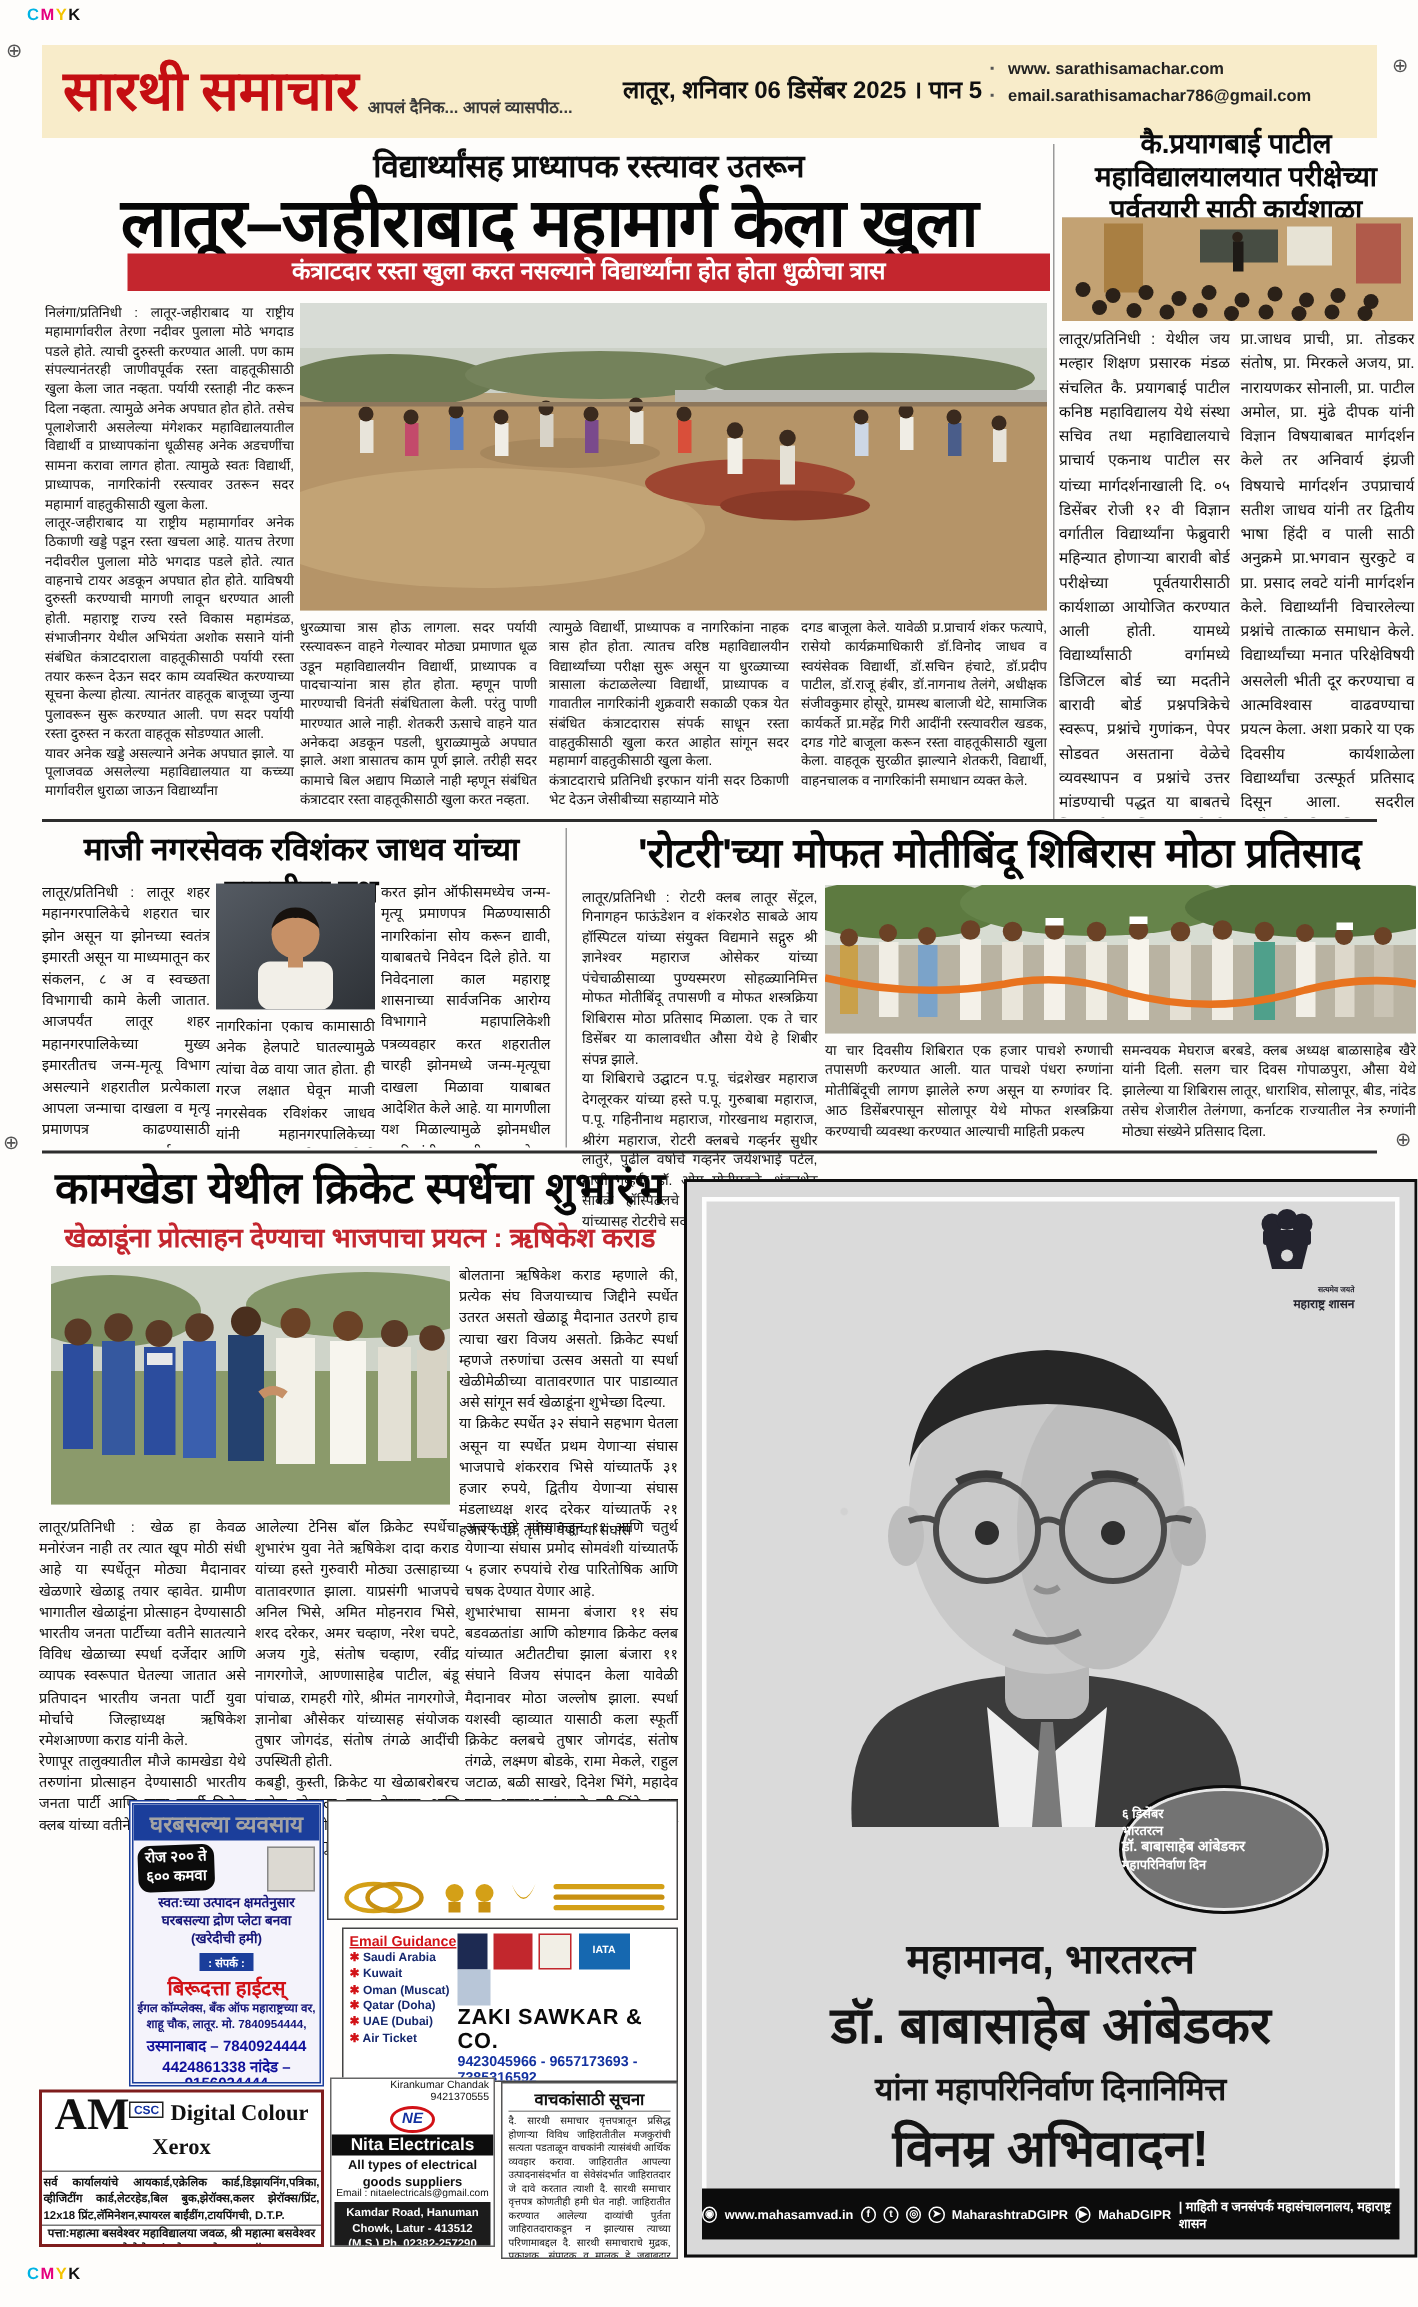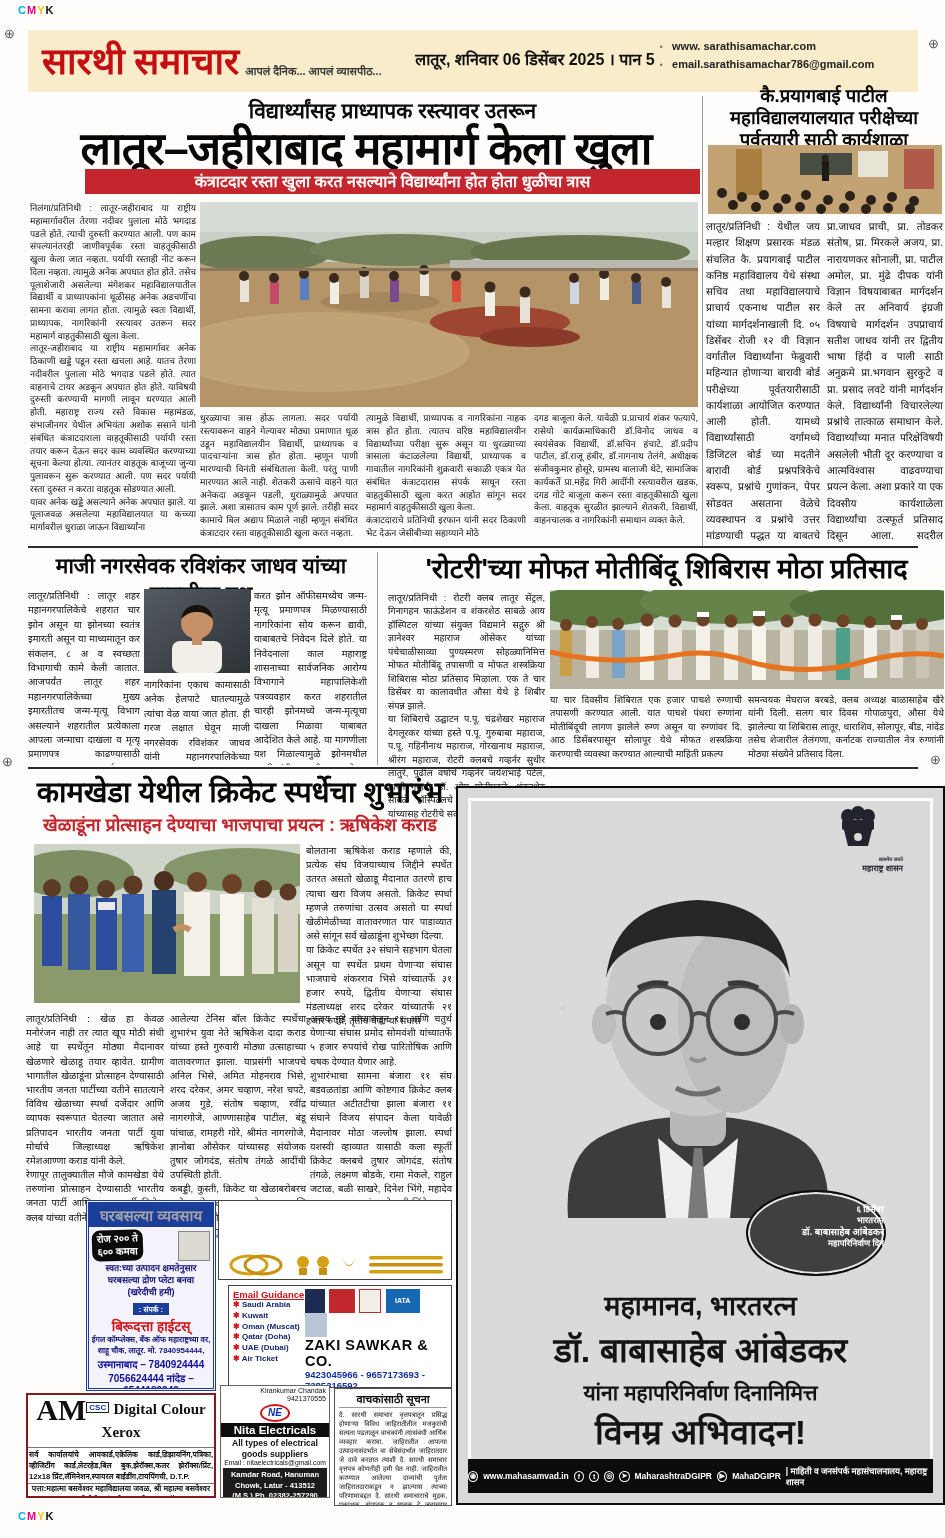"६ डिसेंबर" .amb-badge { background: #404040 -> #737373; text-align: right -> left }
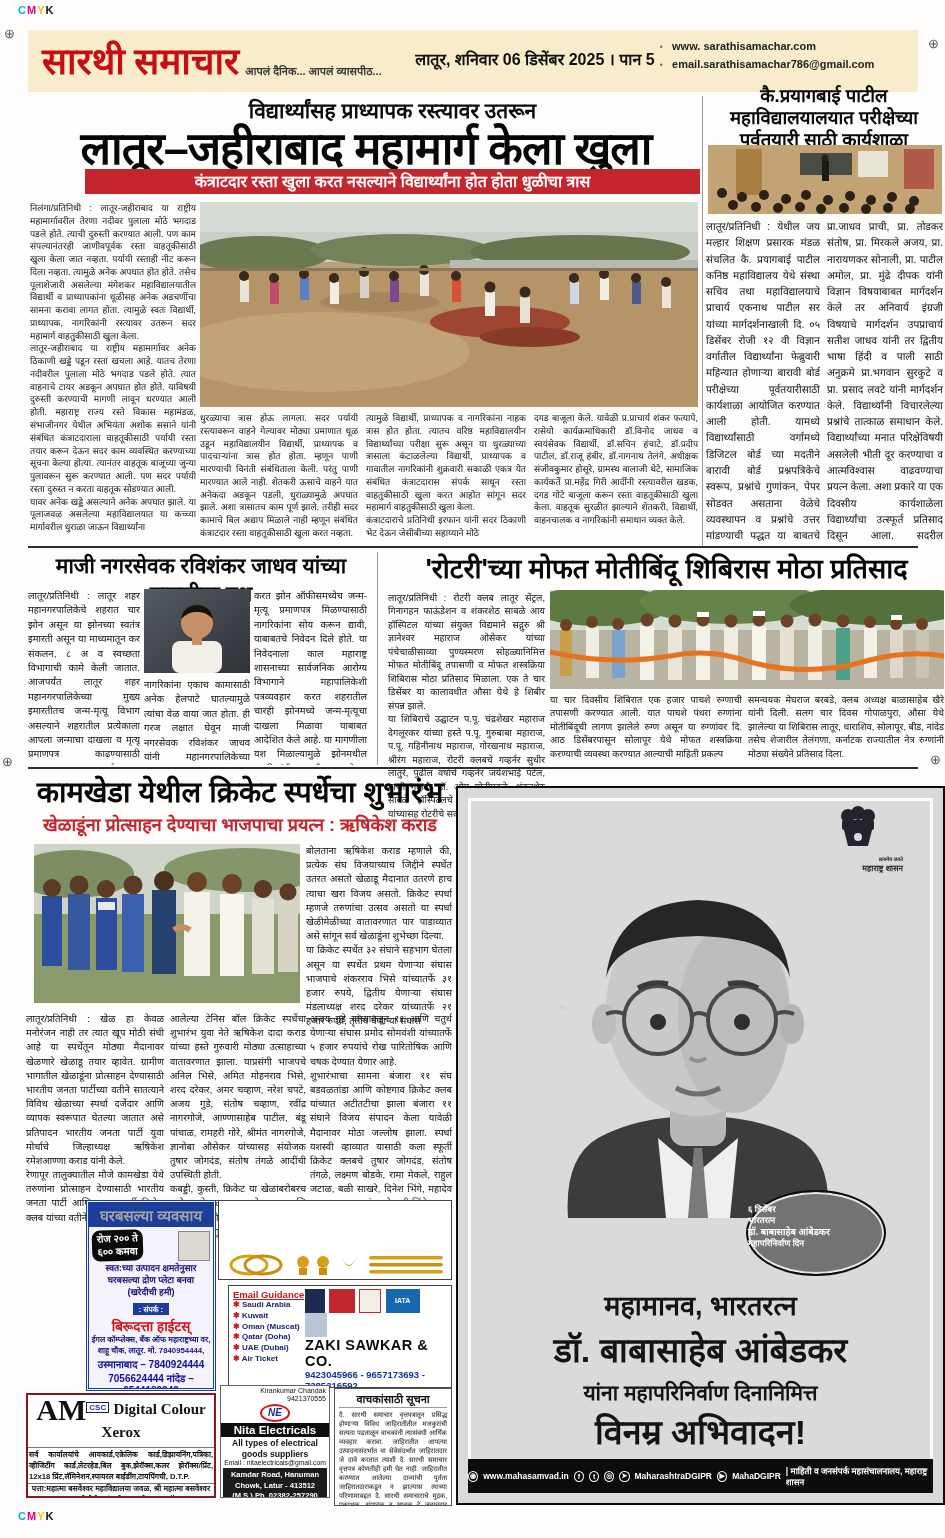"7056624444 नांदेड – 6544189242" div.ghar-ph { text: 7056624444 नांदेड – 6544189242 -> 4424861338 नांदेड – 9156024444 }
